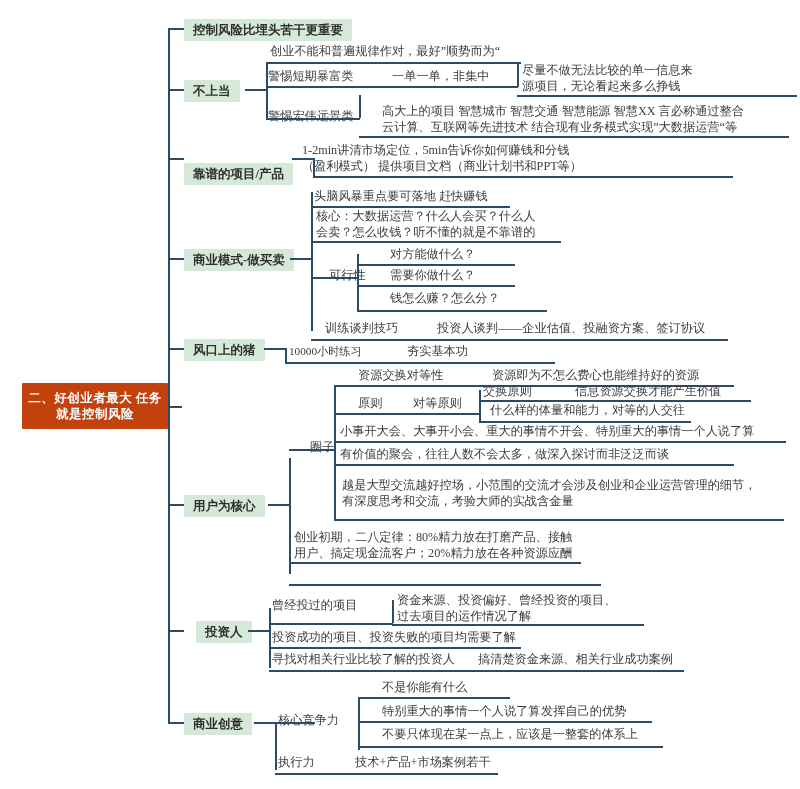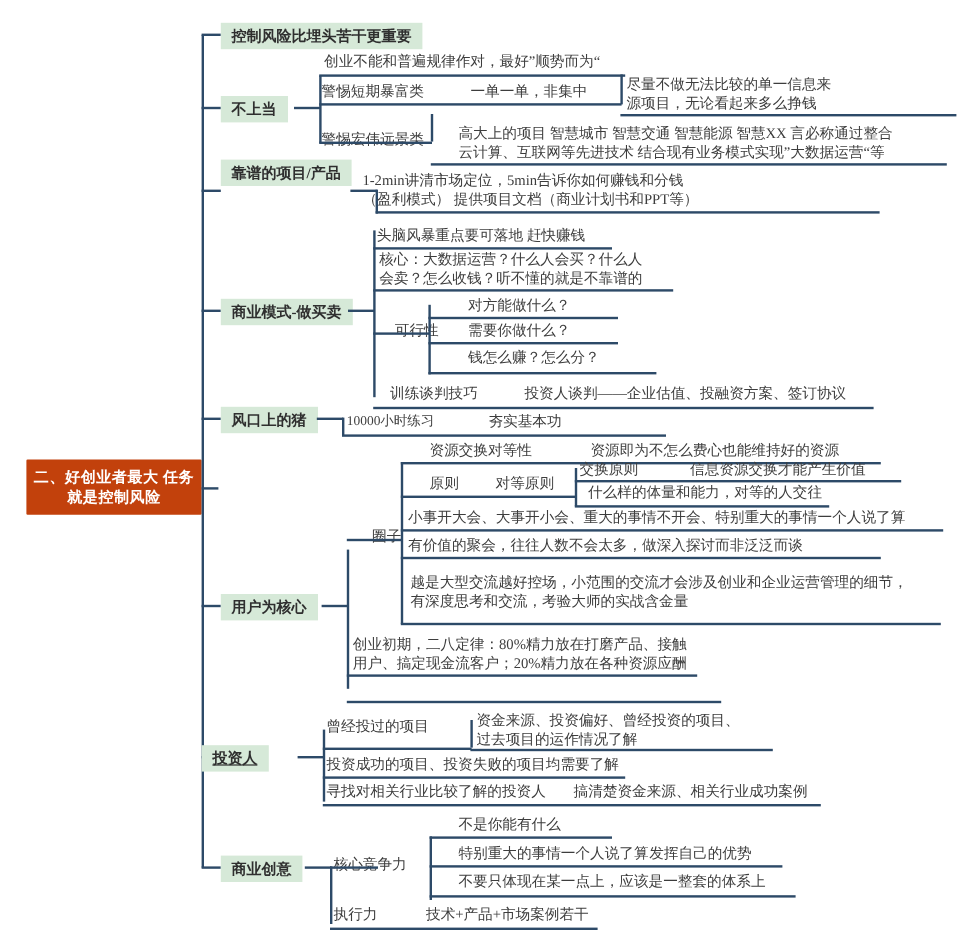"靠谱的项目/产品" div.node { top: 133px -> 163px }
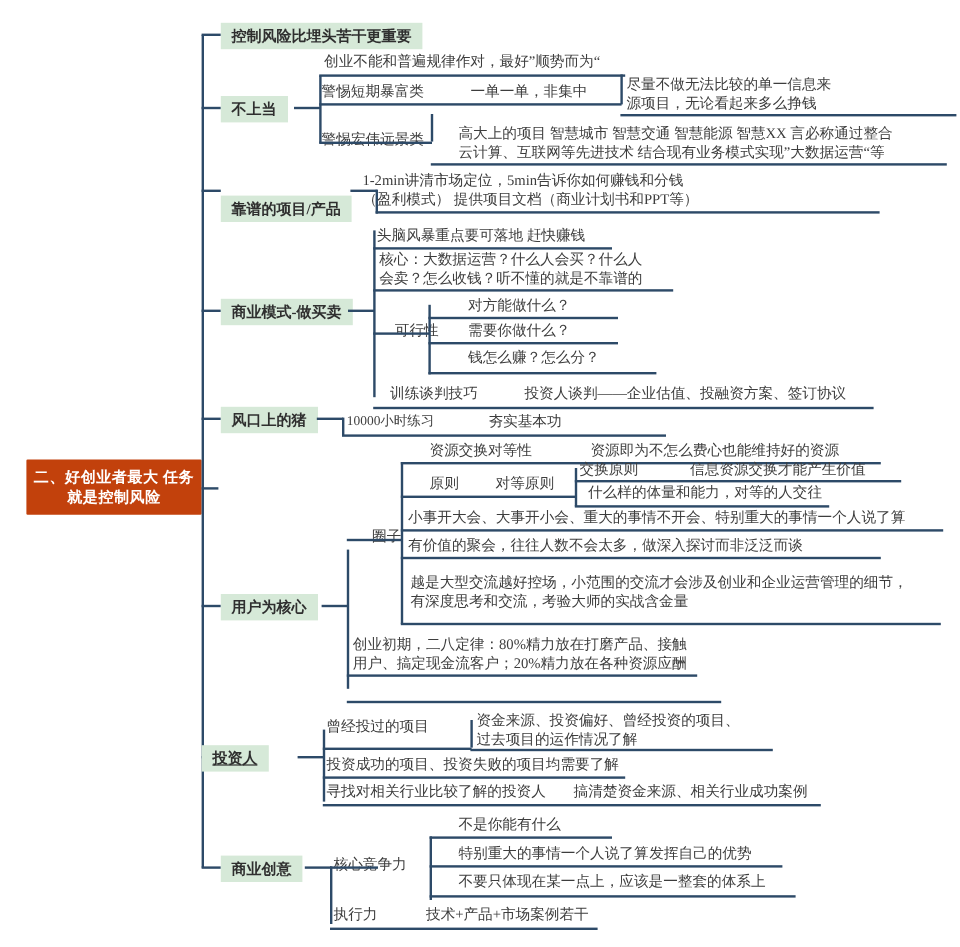"投资人" div.node { left: 168px -> 196px; text-decoration: underline -> none }
